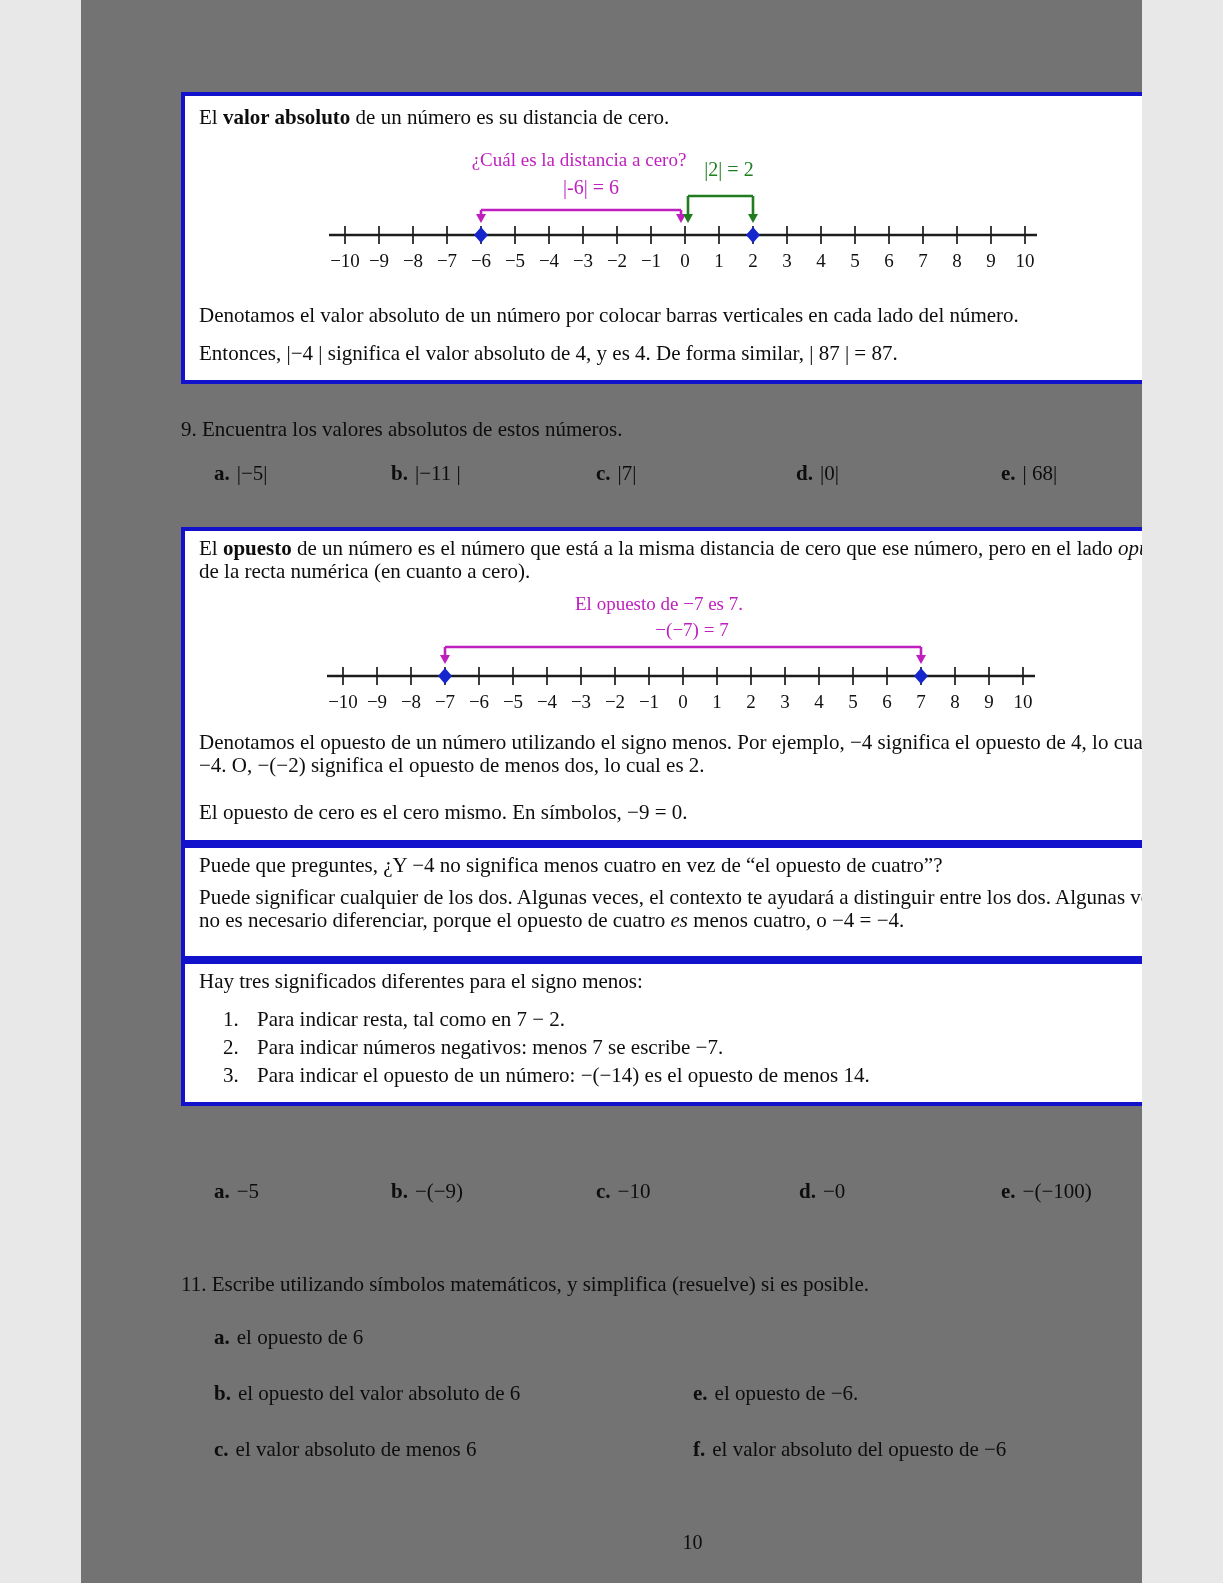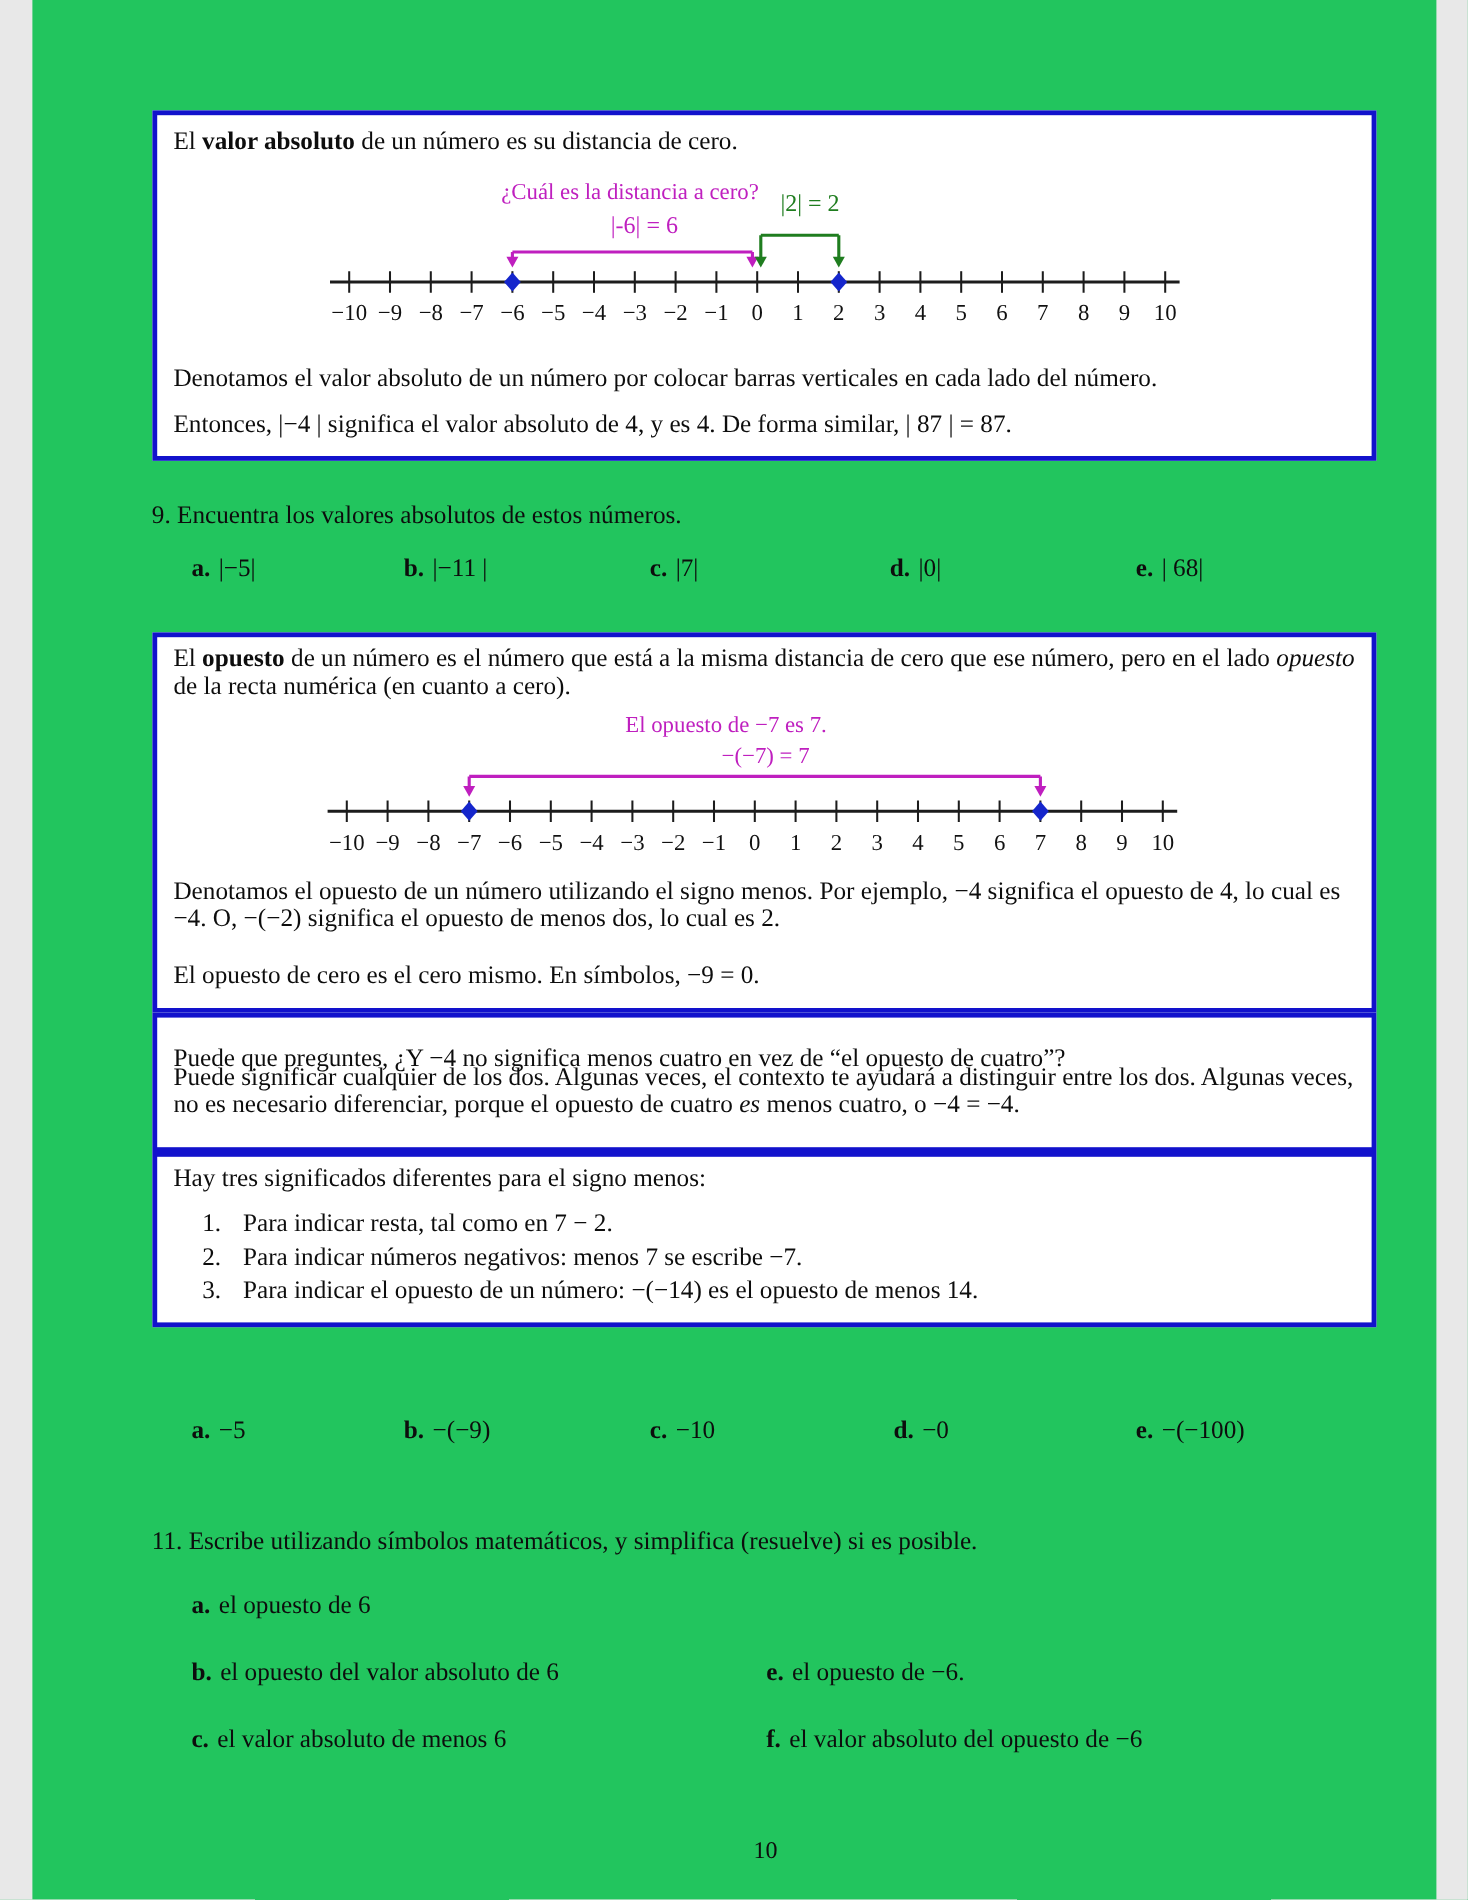"El valor absoluto de un" .page { background: #22c55e -> #737373; width: 1170px -> 1061px }
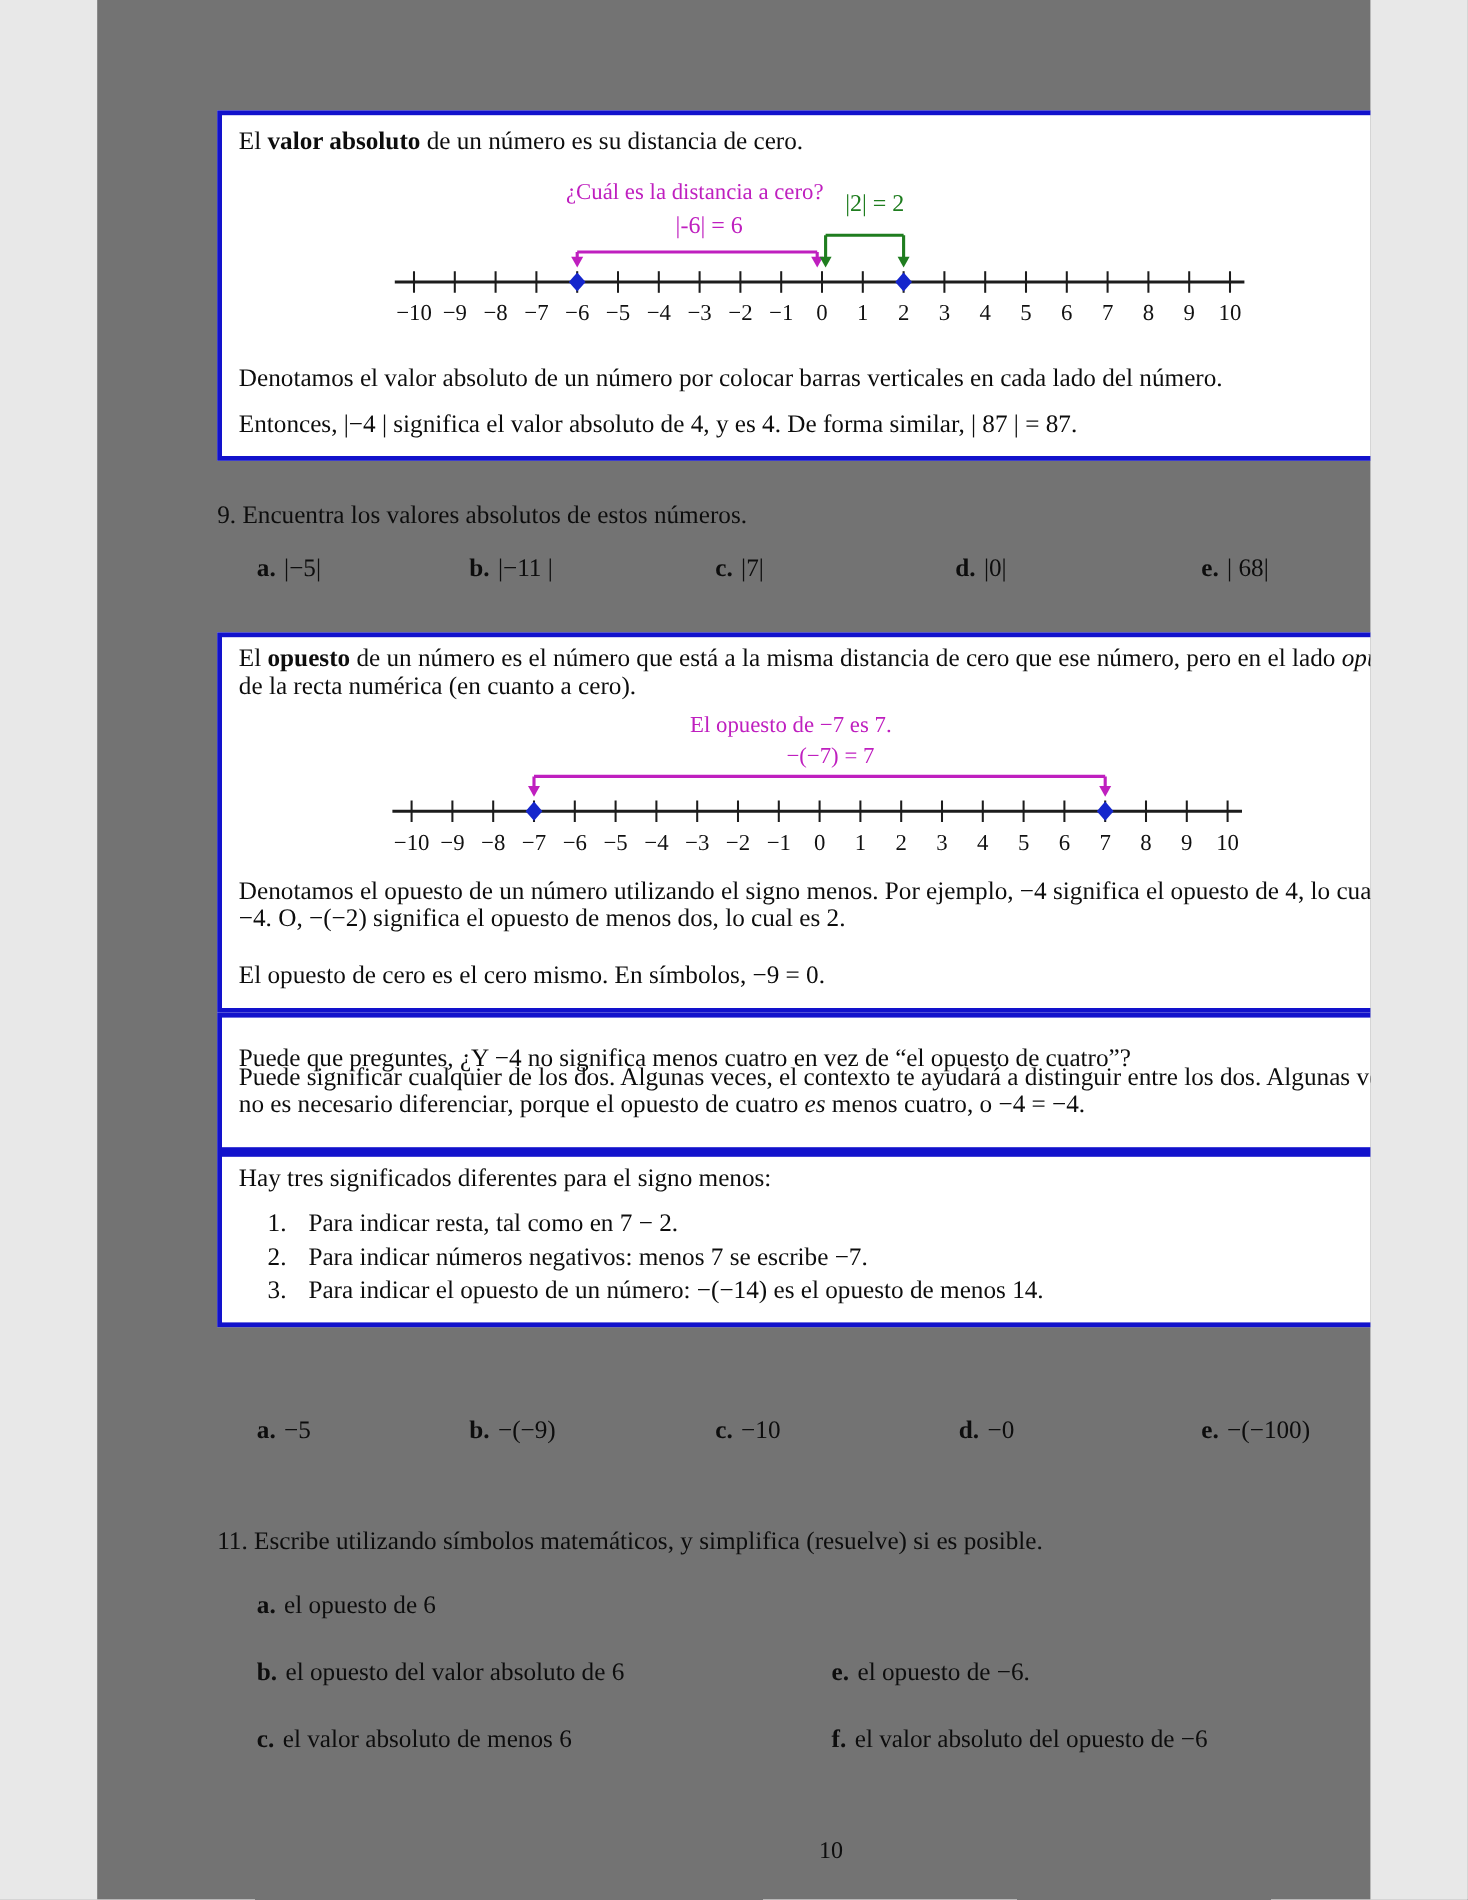"Puede que preguntes, ¿Y −4" div.boxpara { top: 18px -> 2px }
